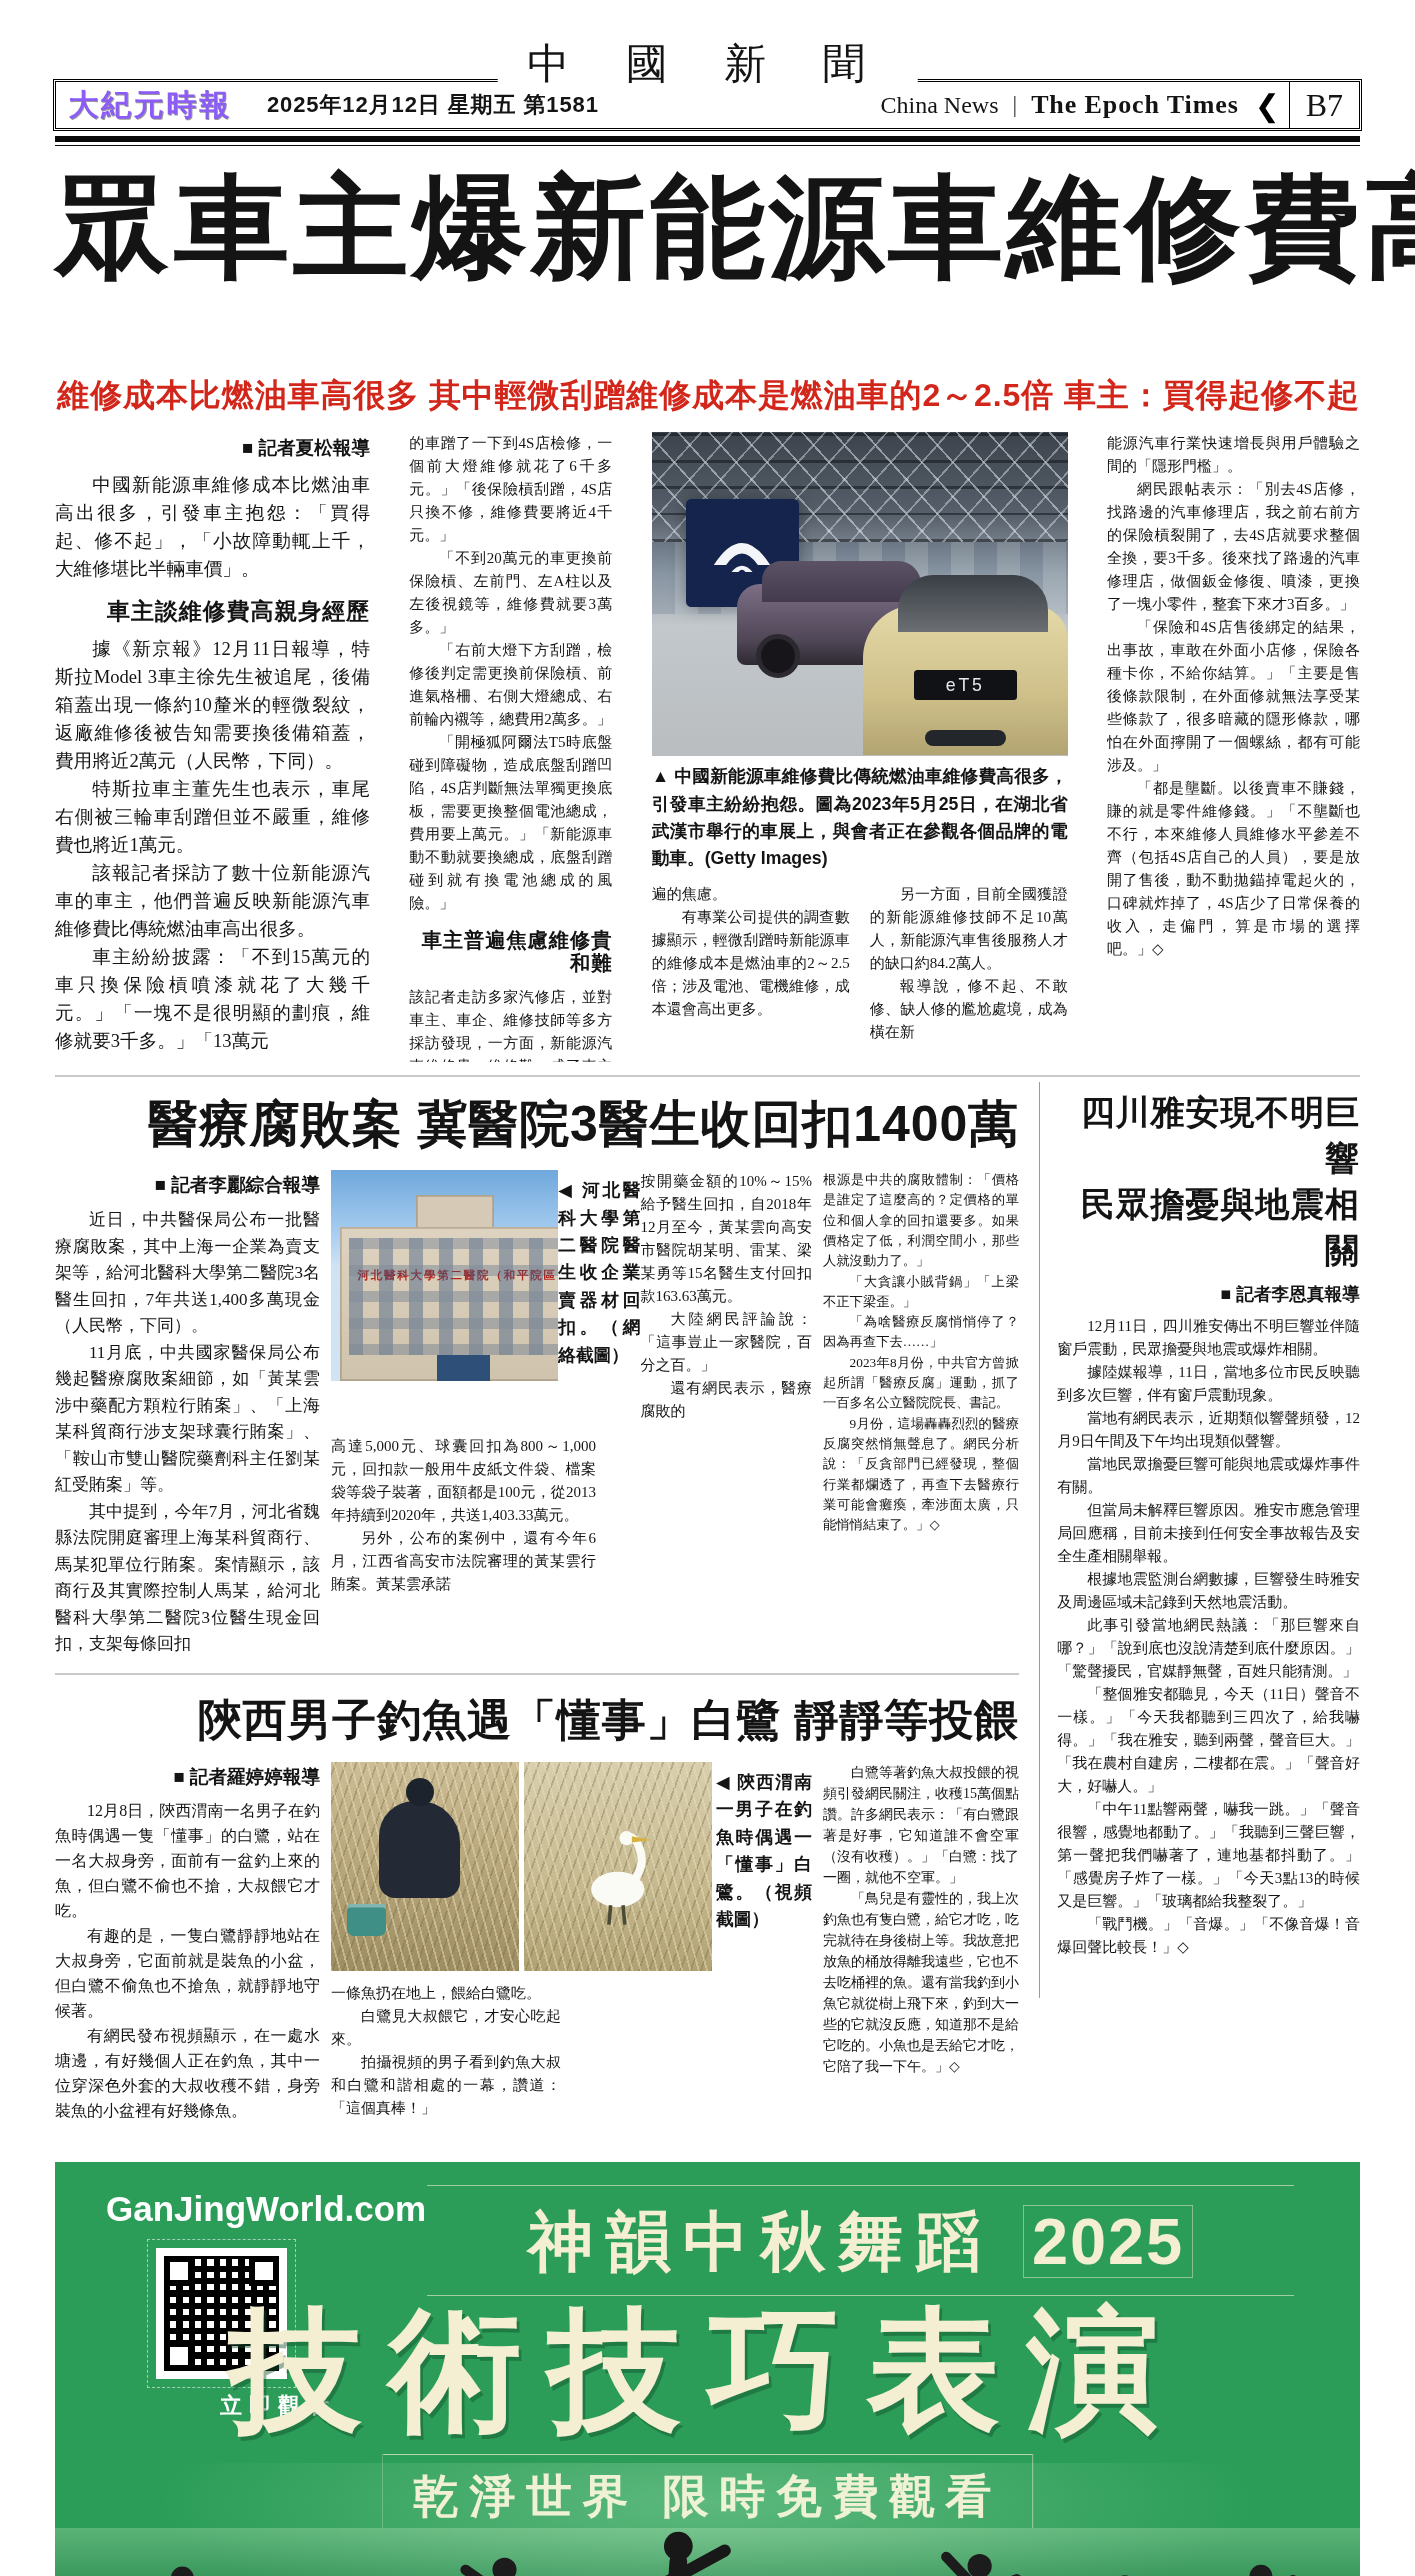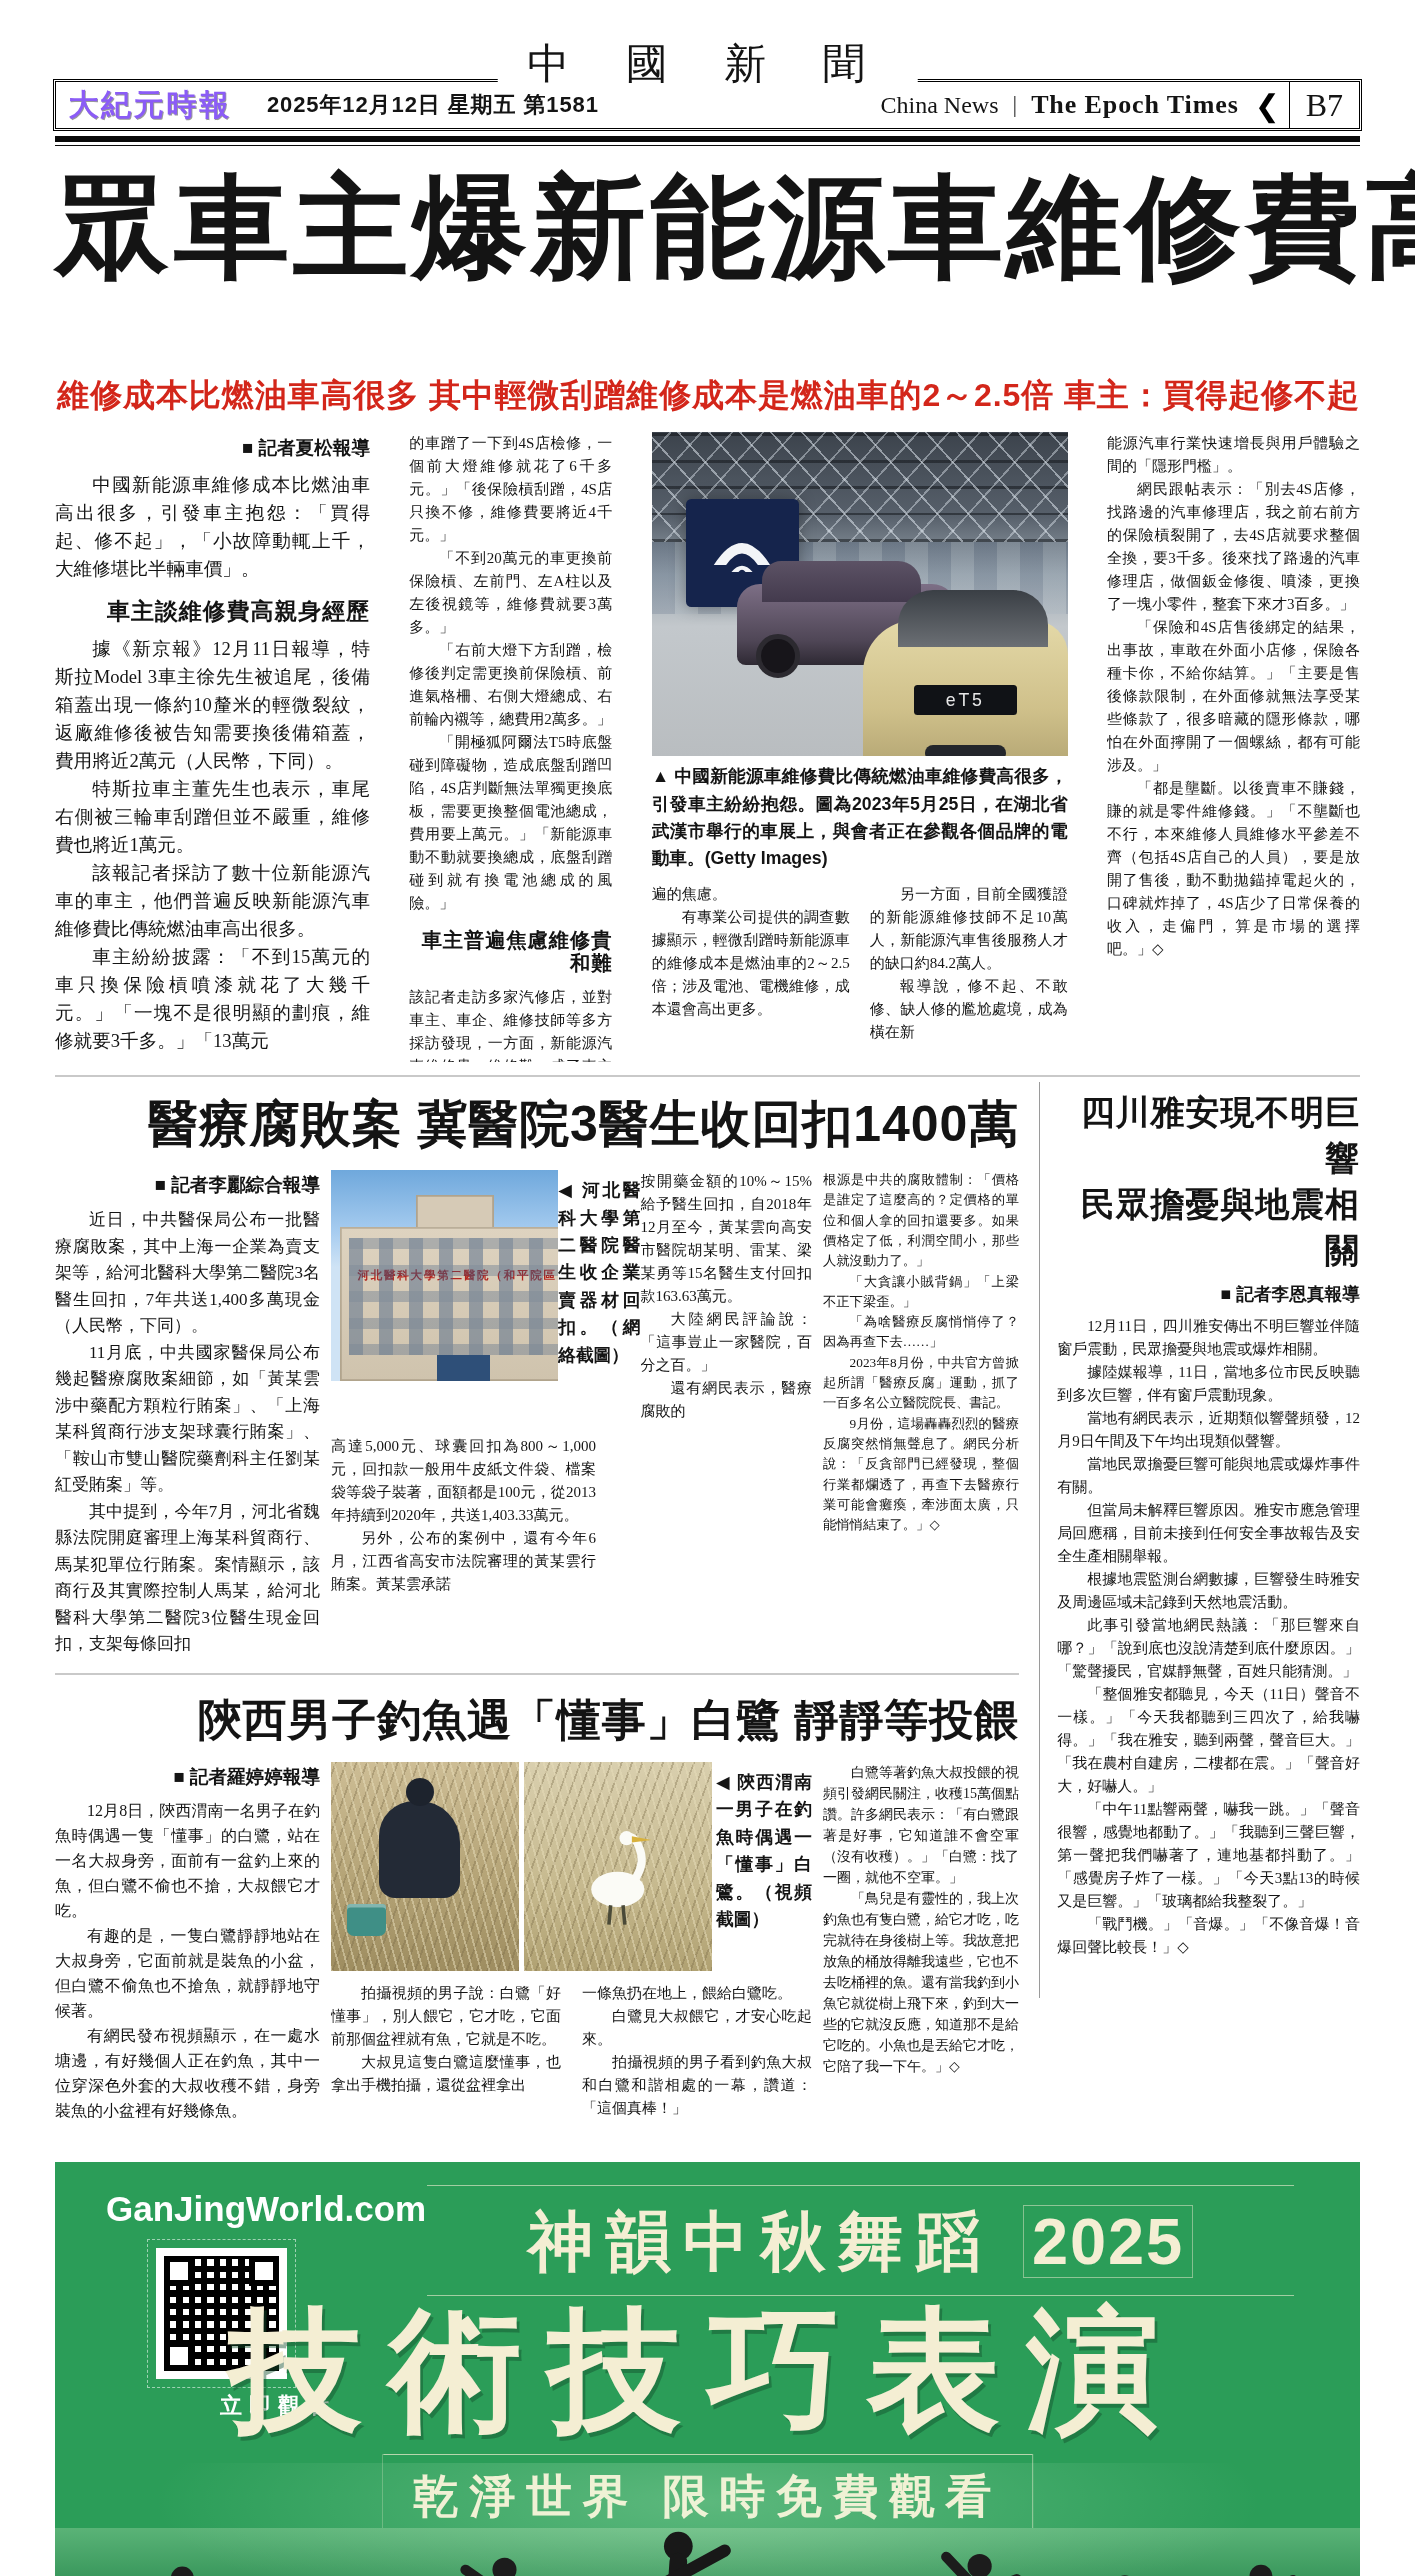"eT5" .cp-car.beige { top: 188px -> 173px }
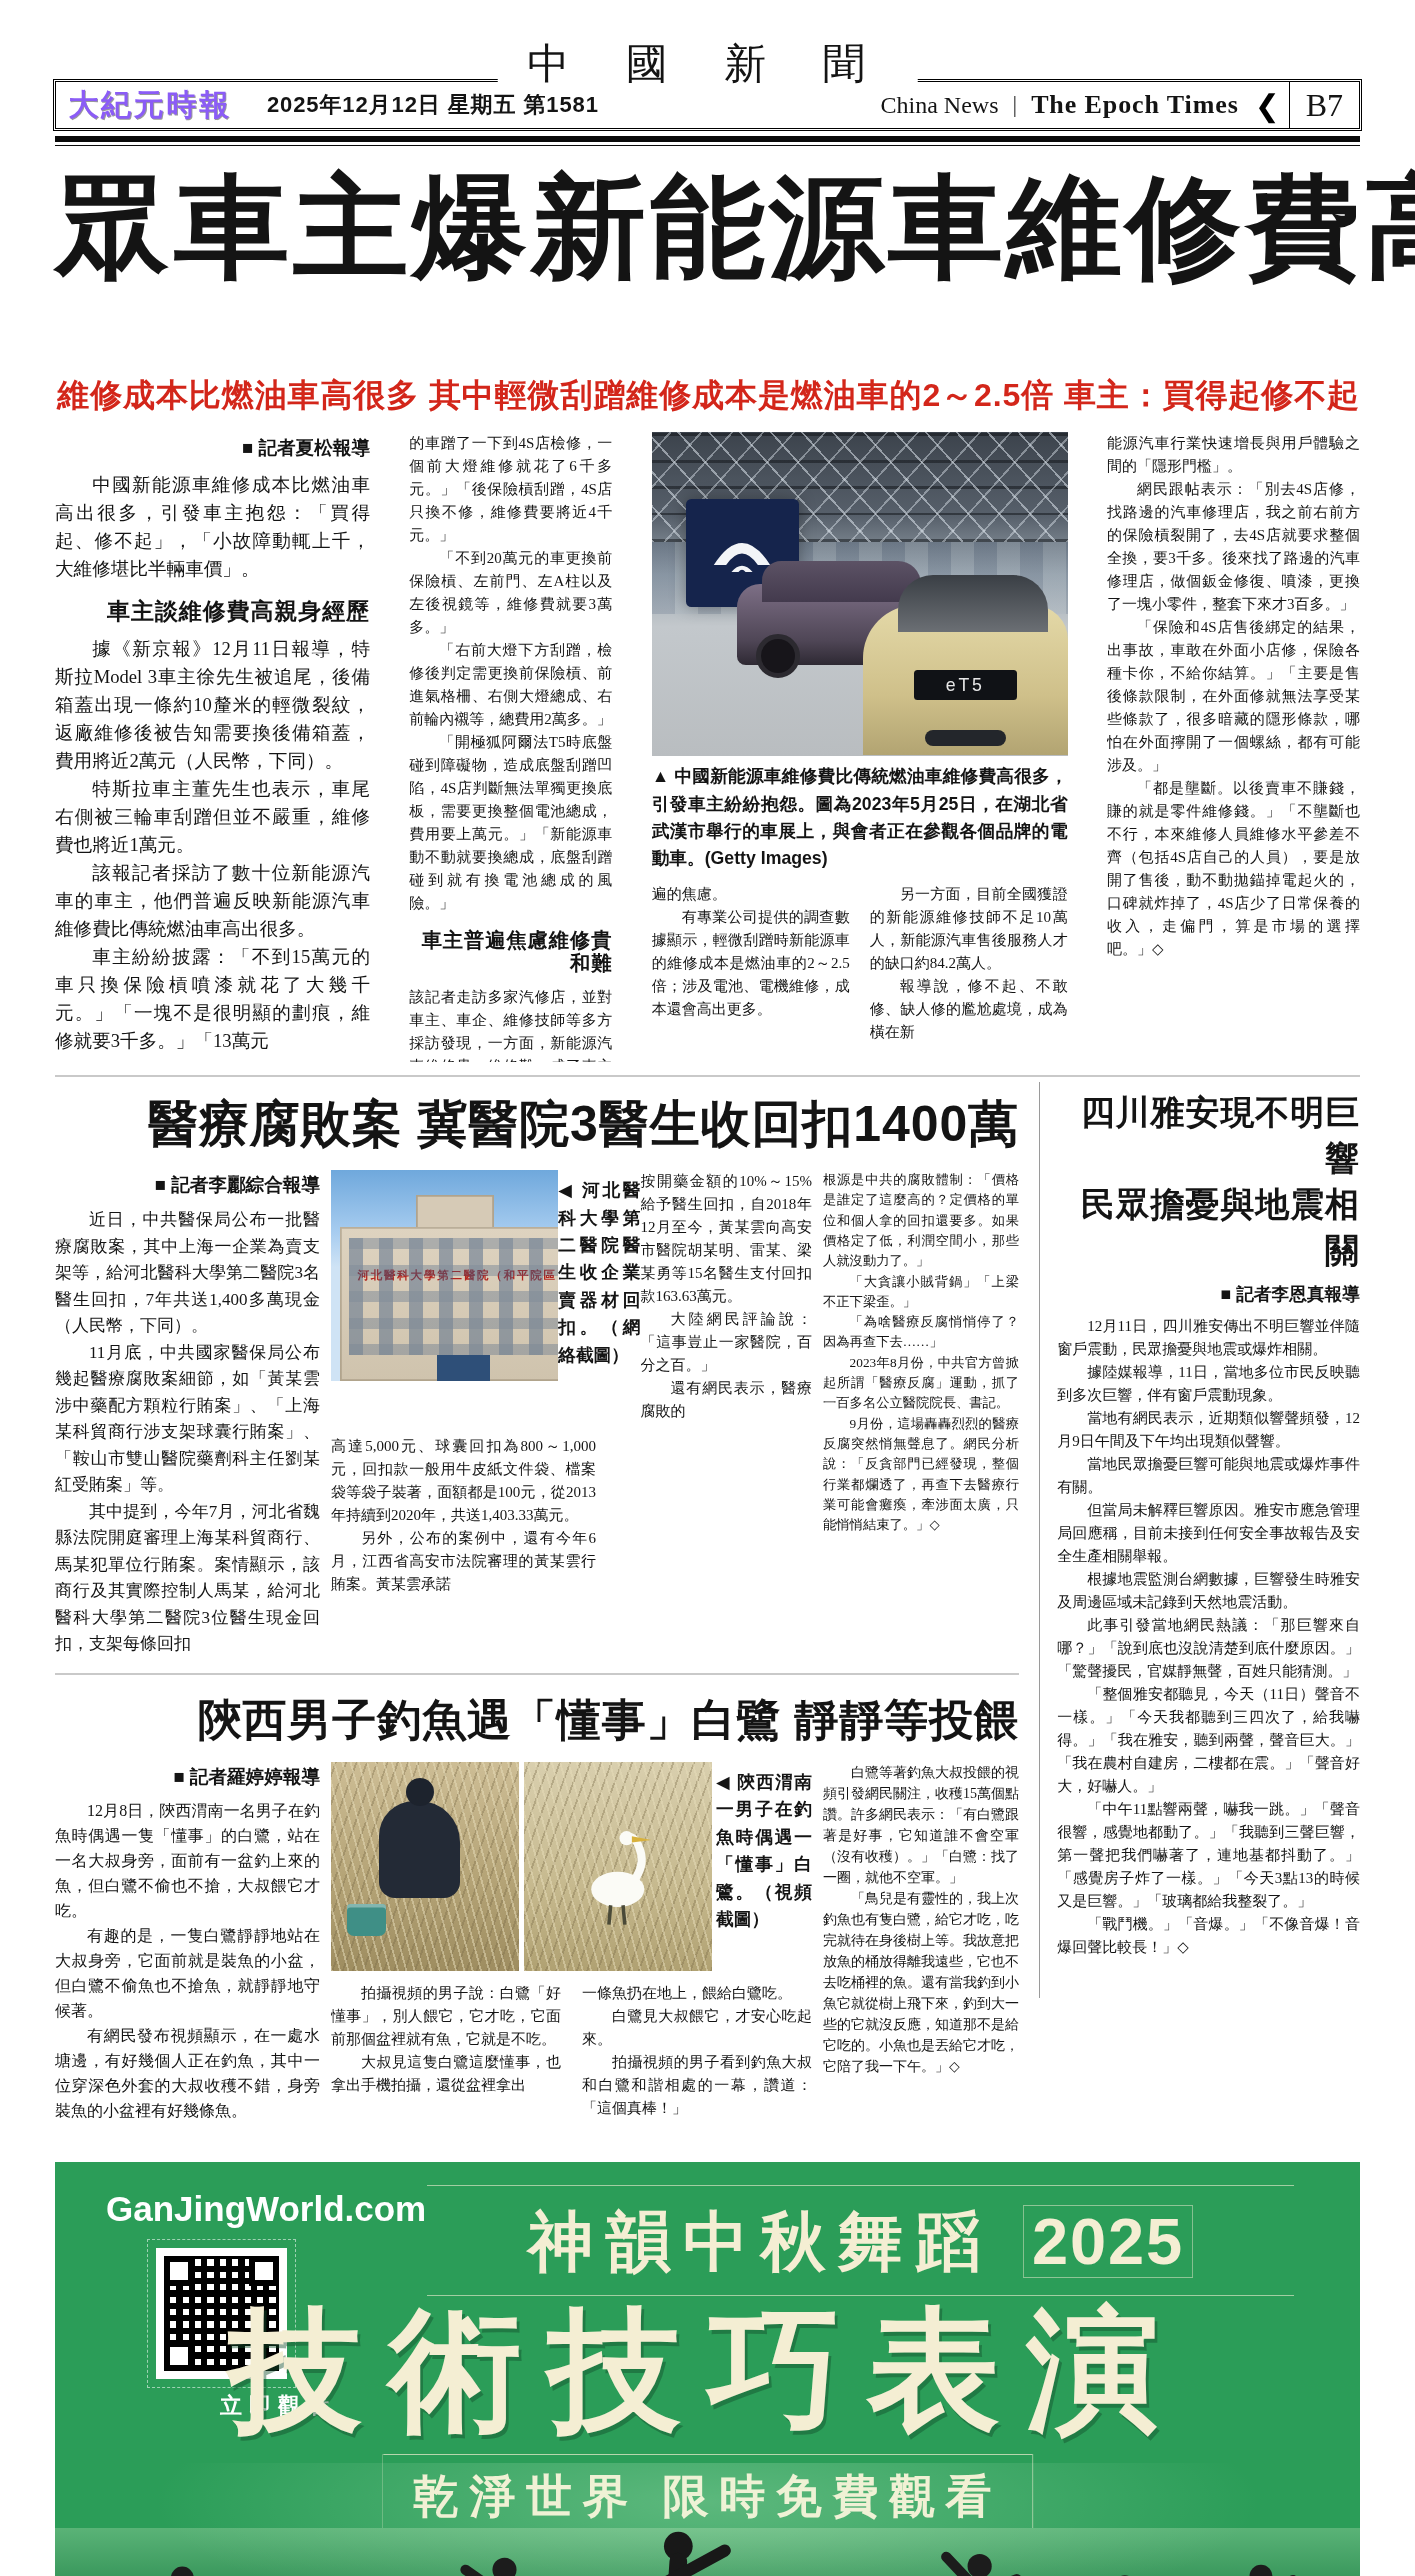"拍攝視頻的男子說：白鷺「好懂事」，別人餵它，它才吃，它面前那個盆裡就有魚，它就是" div.a4-subcol { html: <div> <p>拍攝視頻的男子說：白鷺「好懂事」，別人餵它，它才吃，它面前那個盆裡就有魚，它就是不吃。</p> <p>大叔見這隻白鷺這麼懂事，也拿出手機拍攝，還從盆裡拿出</p> </div> -> none }
